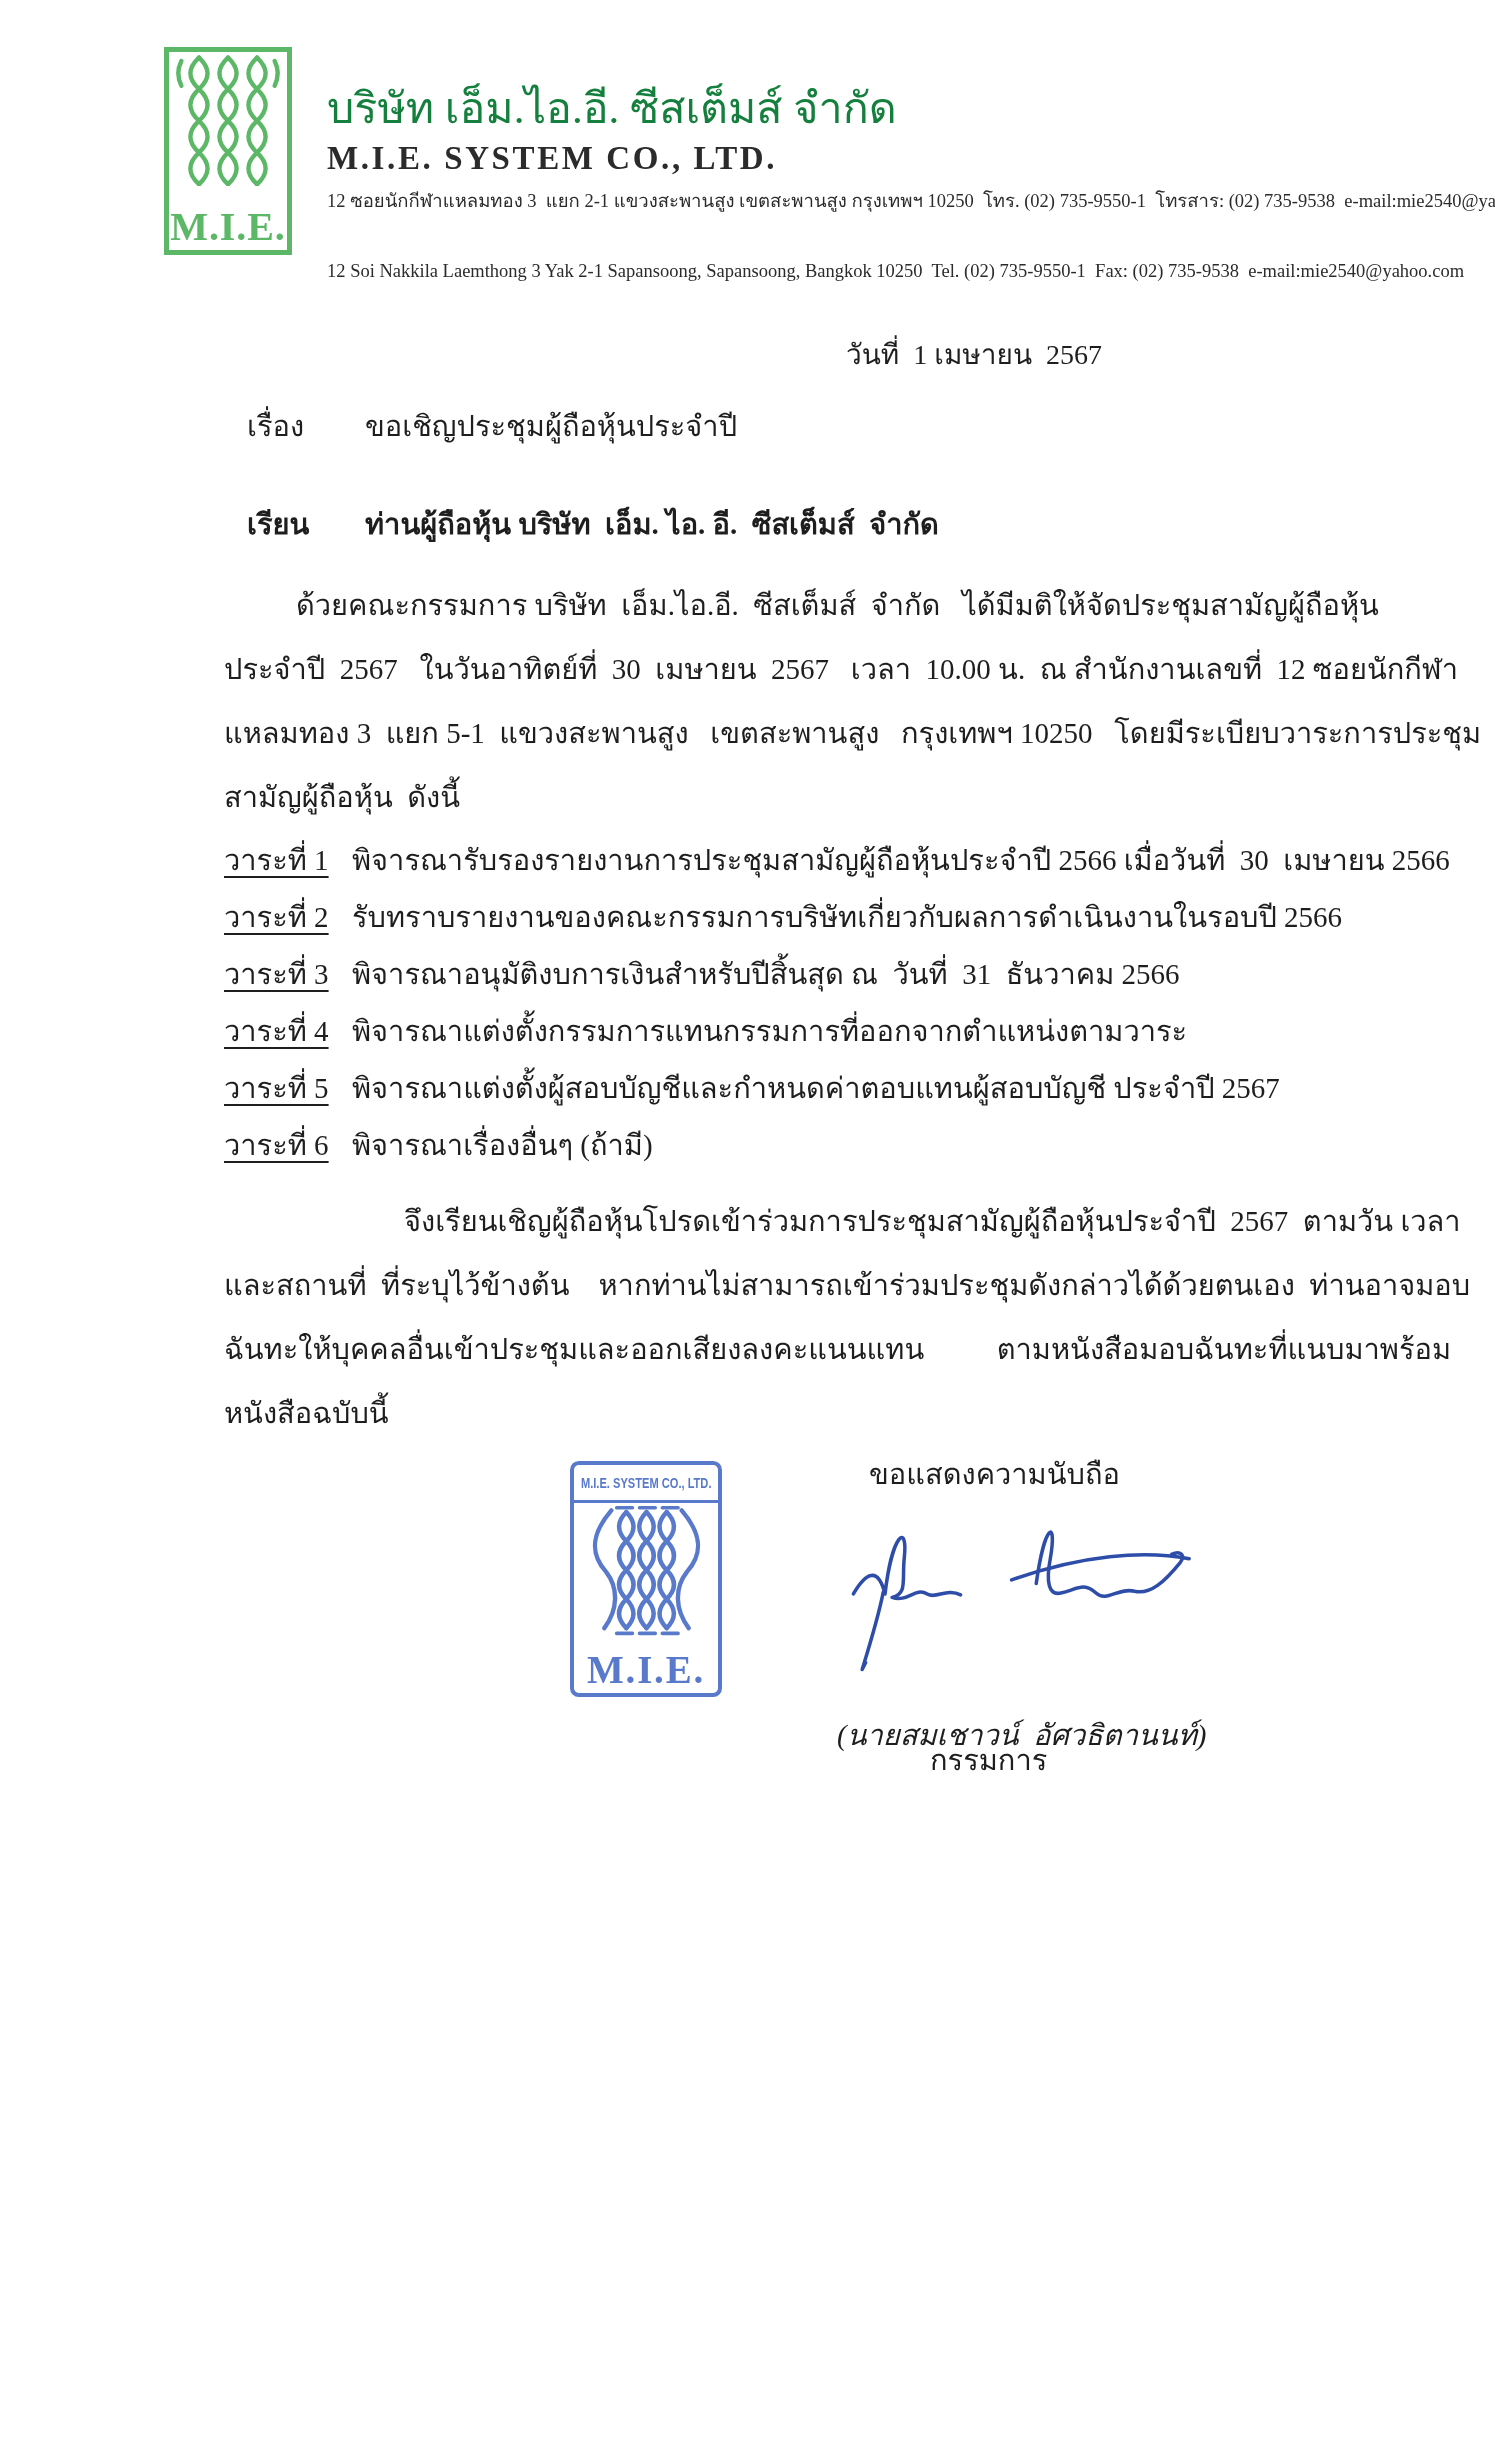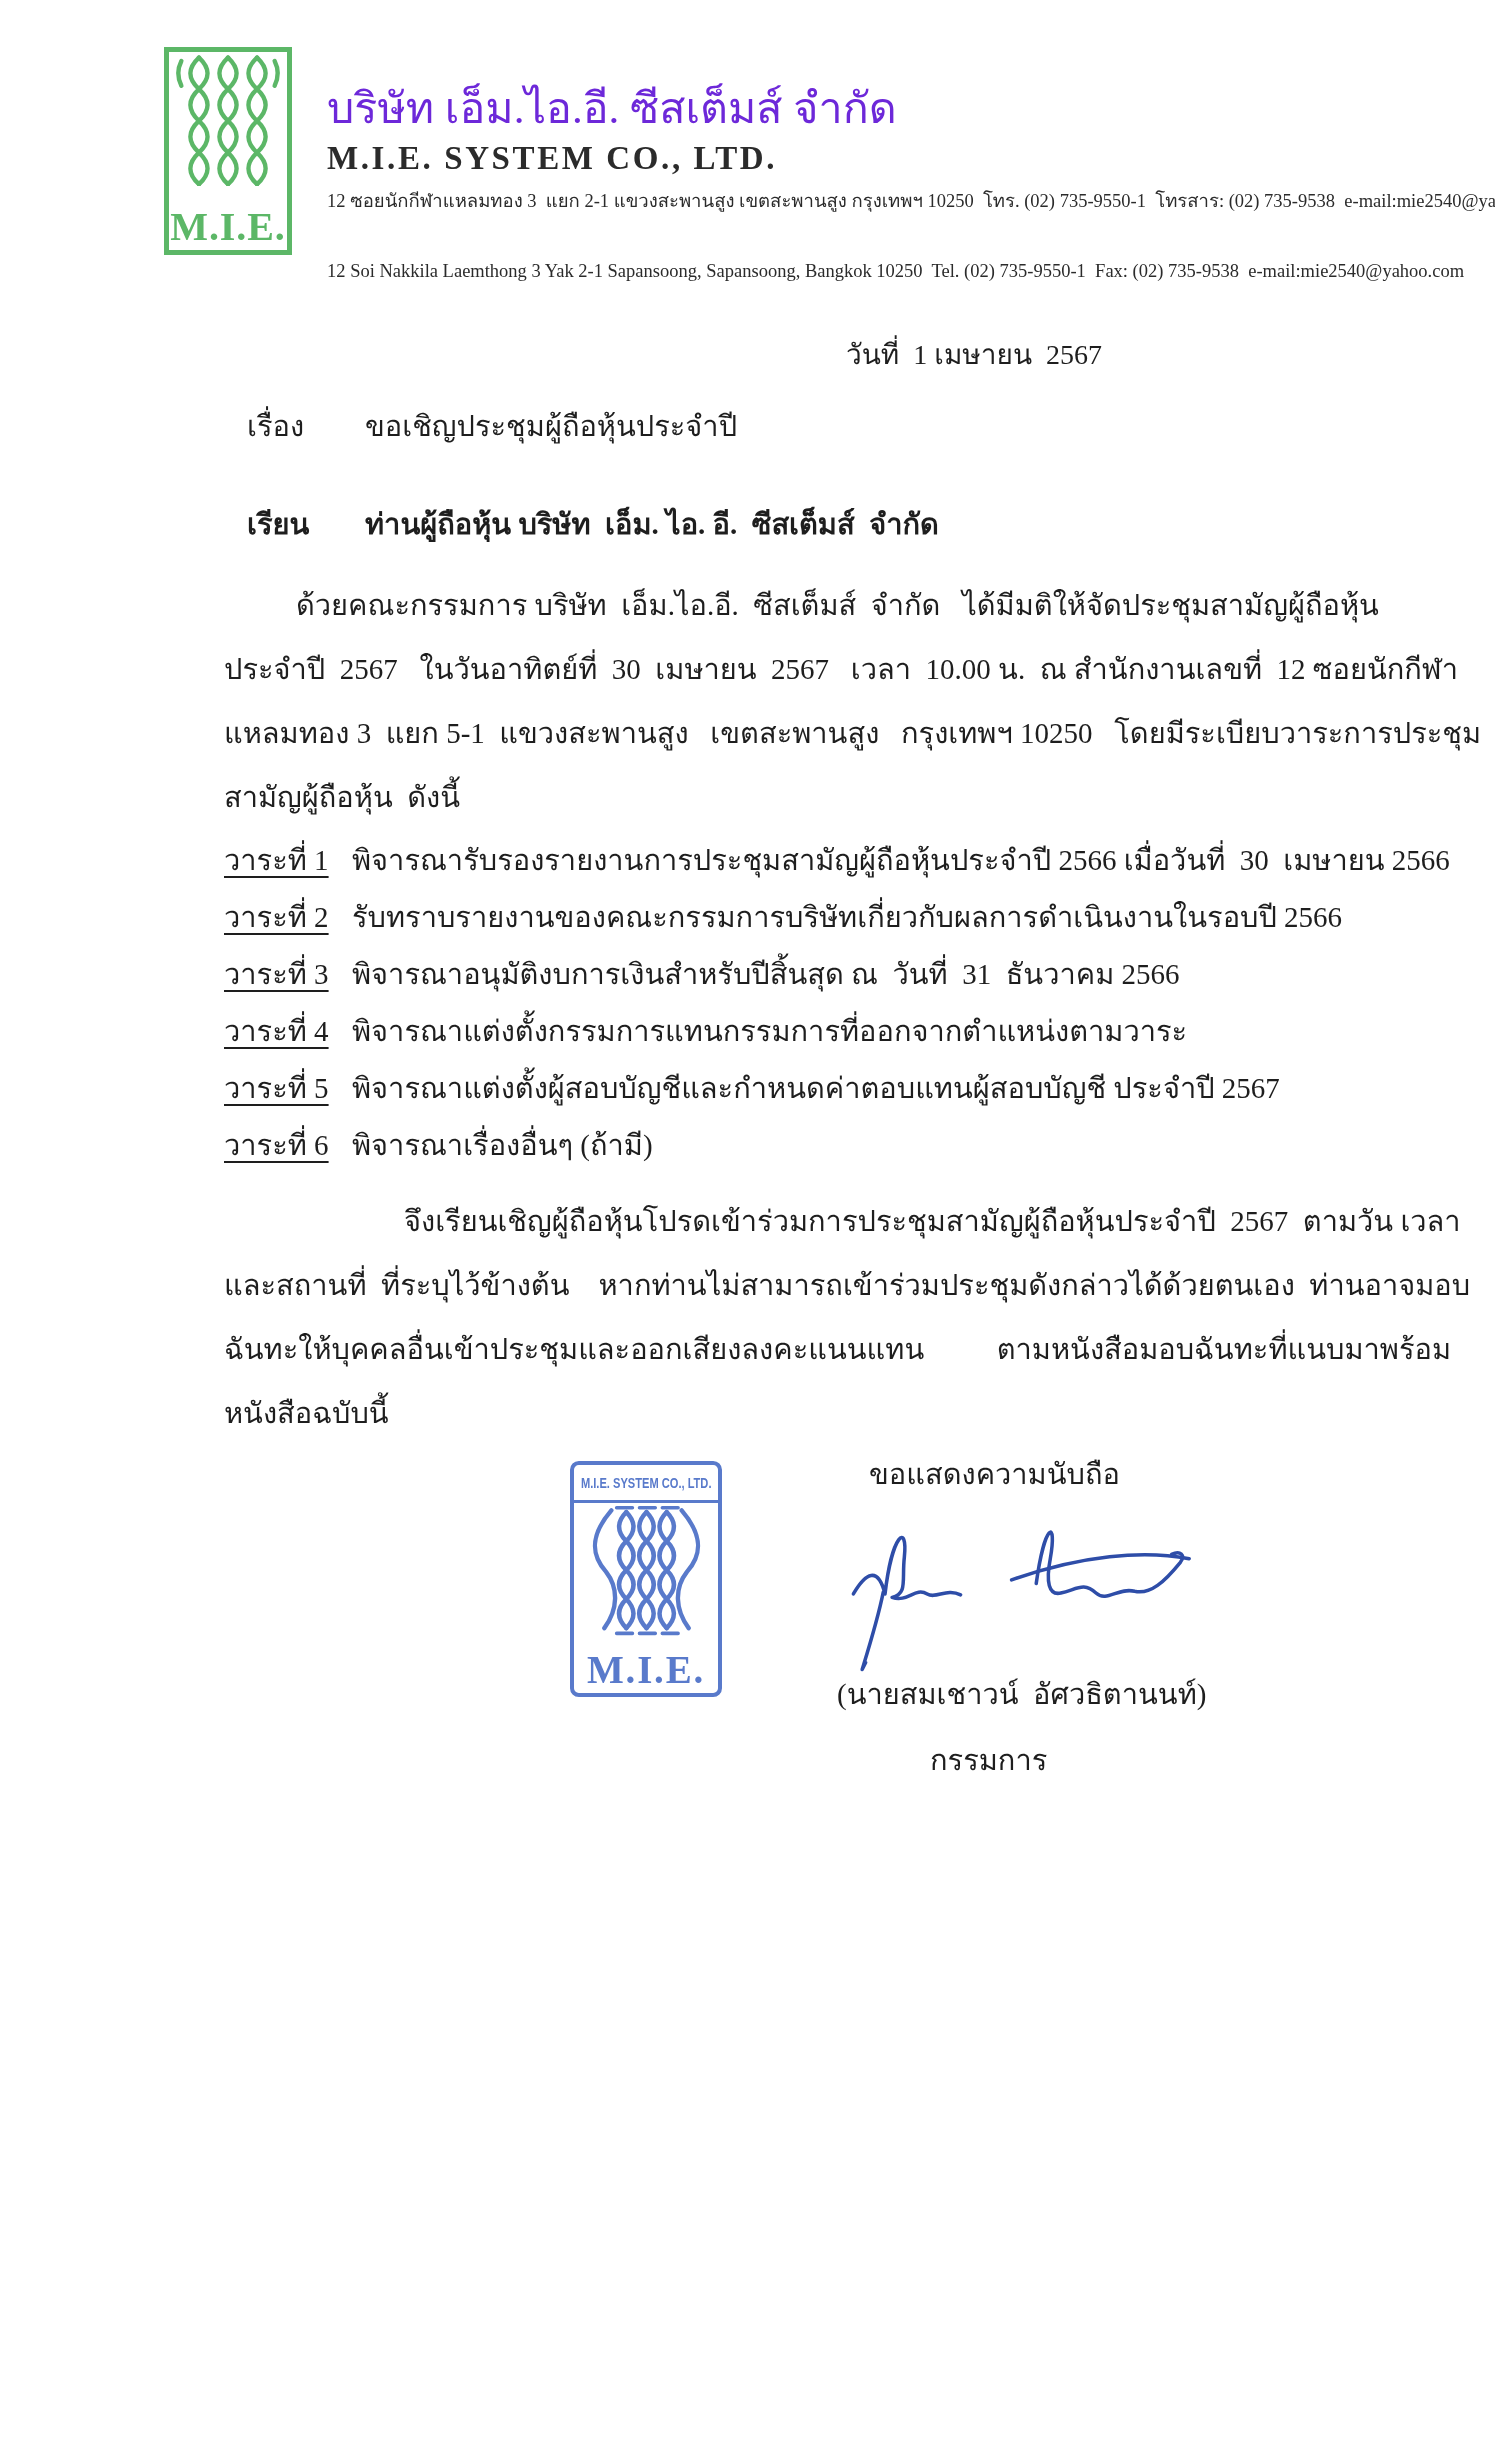"บริษัท เอ็ม.ไอ.อี. ซีสเต็มส์ จำกัด" .co-name-th { color: #6d28d9 -> #15803d }
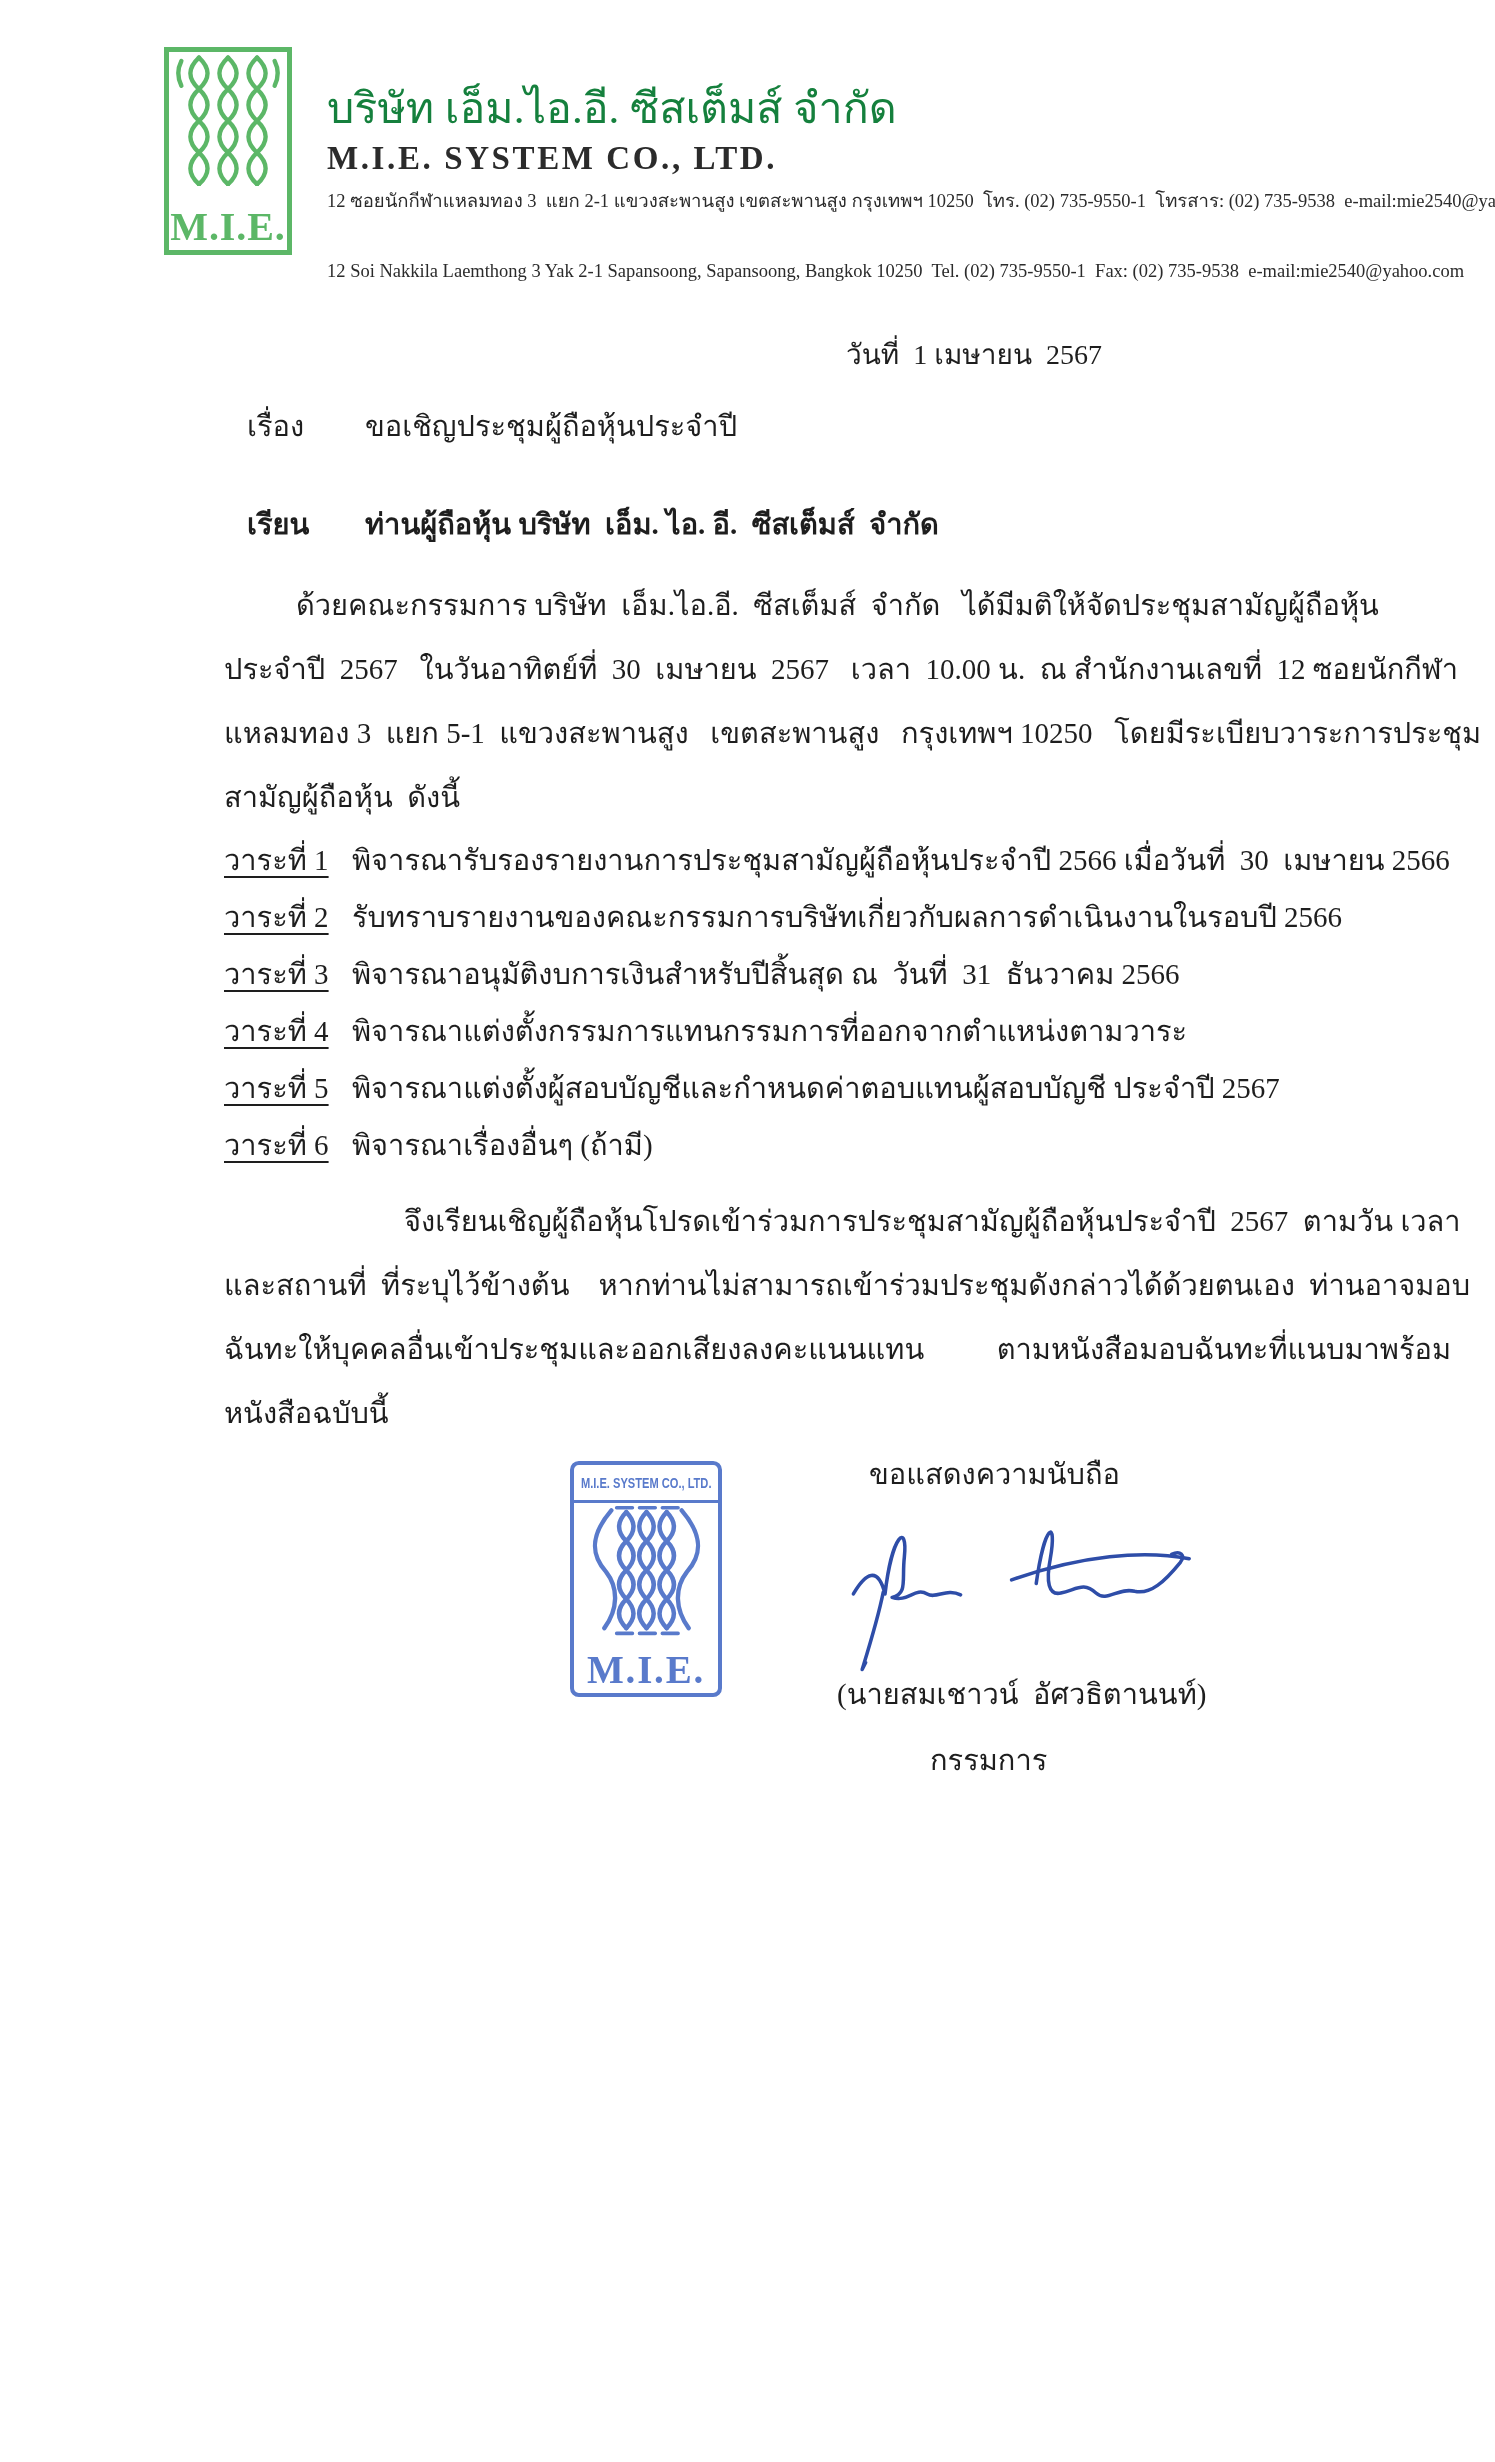"(นายสมเชาวน์ อัศวธิตานนท์)" .signer-name { font-style: none -> italic; top: 1671px -> 1712px }
